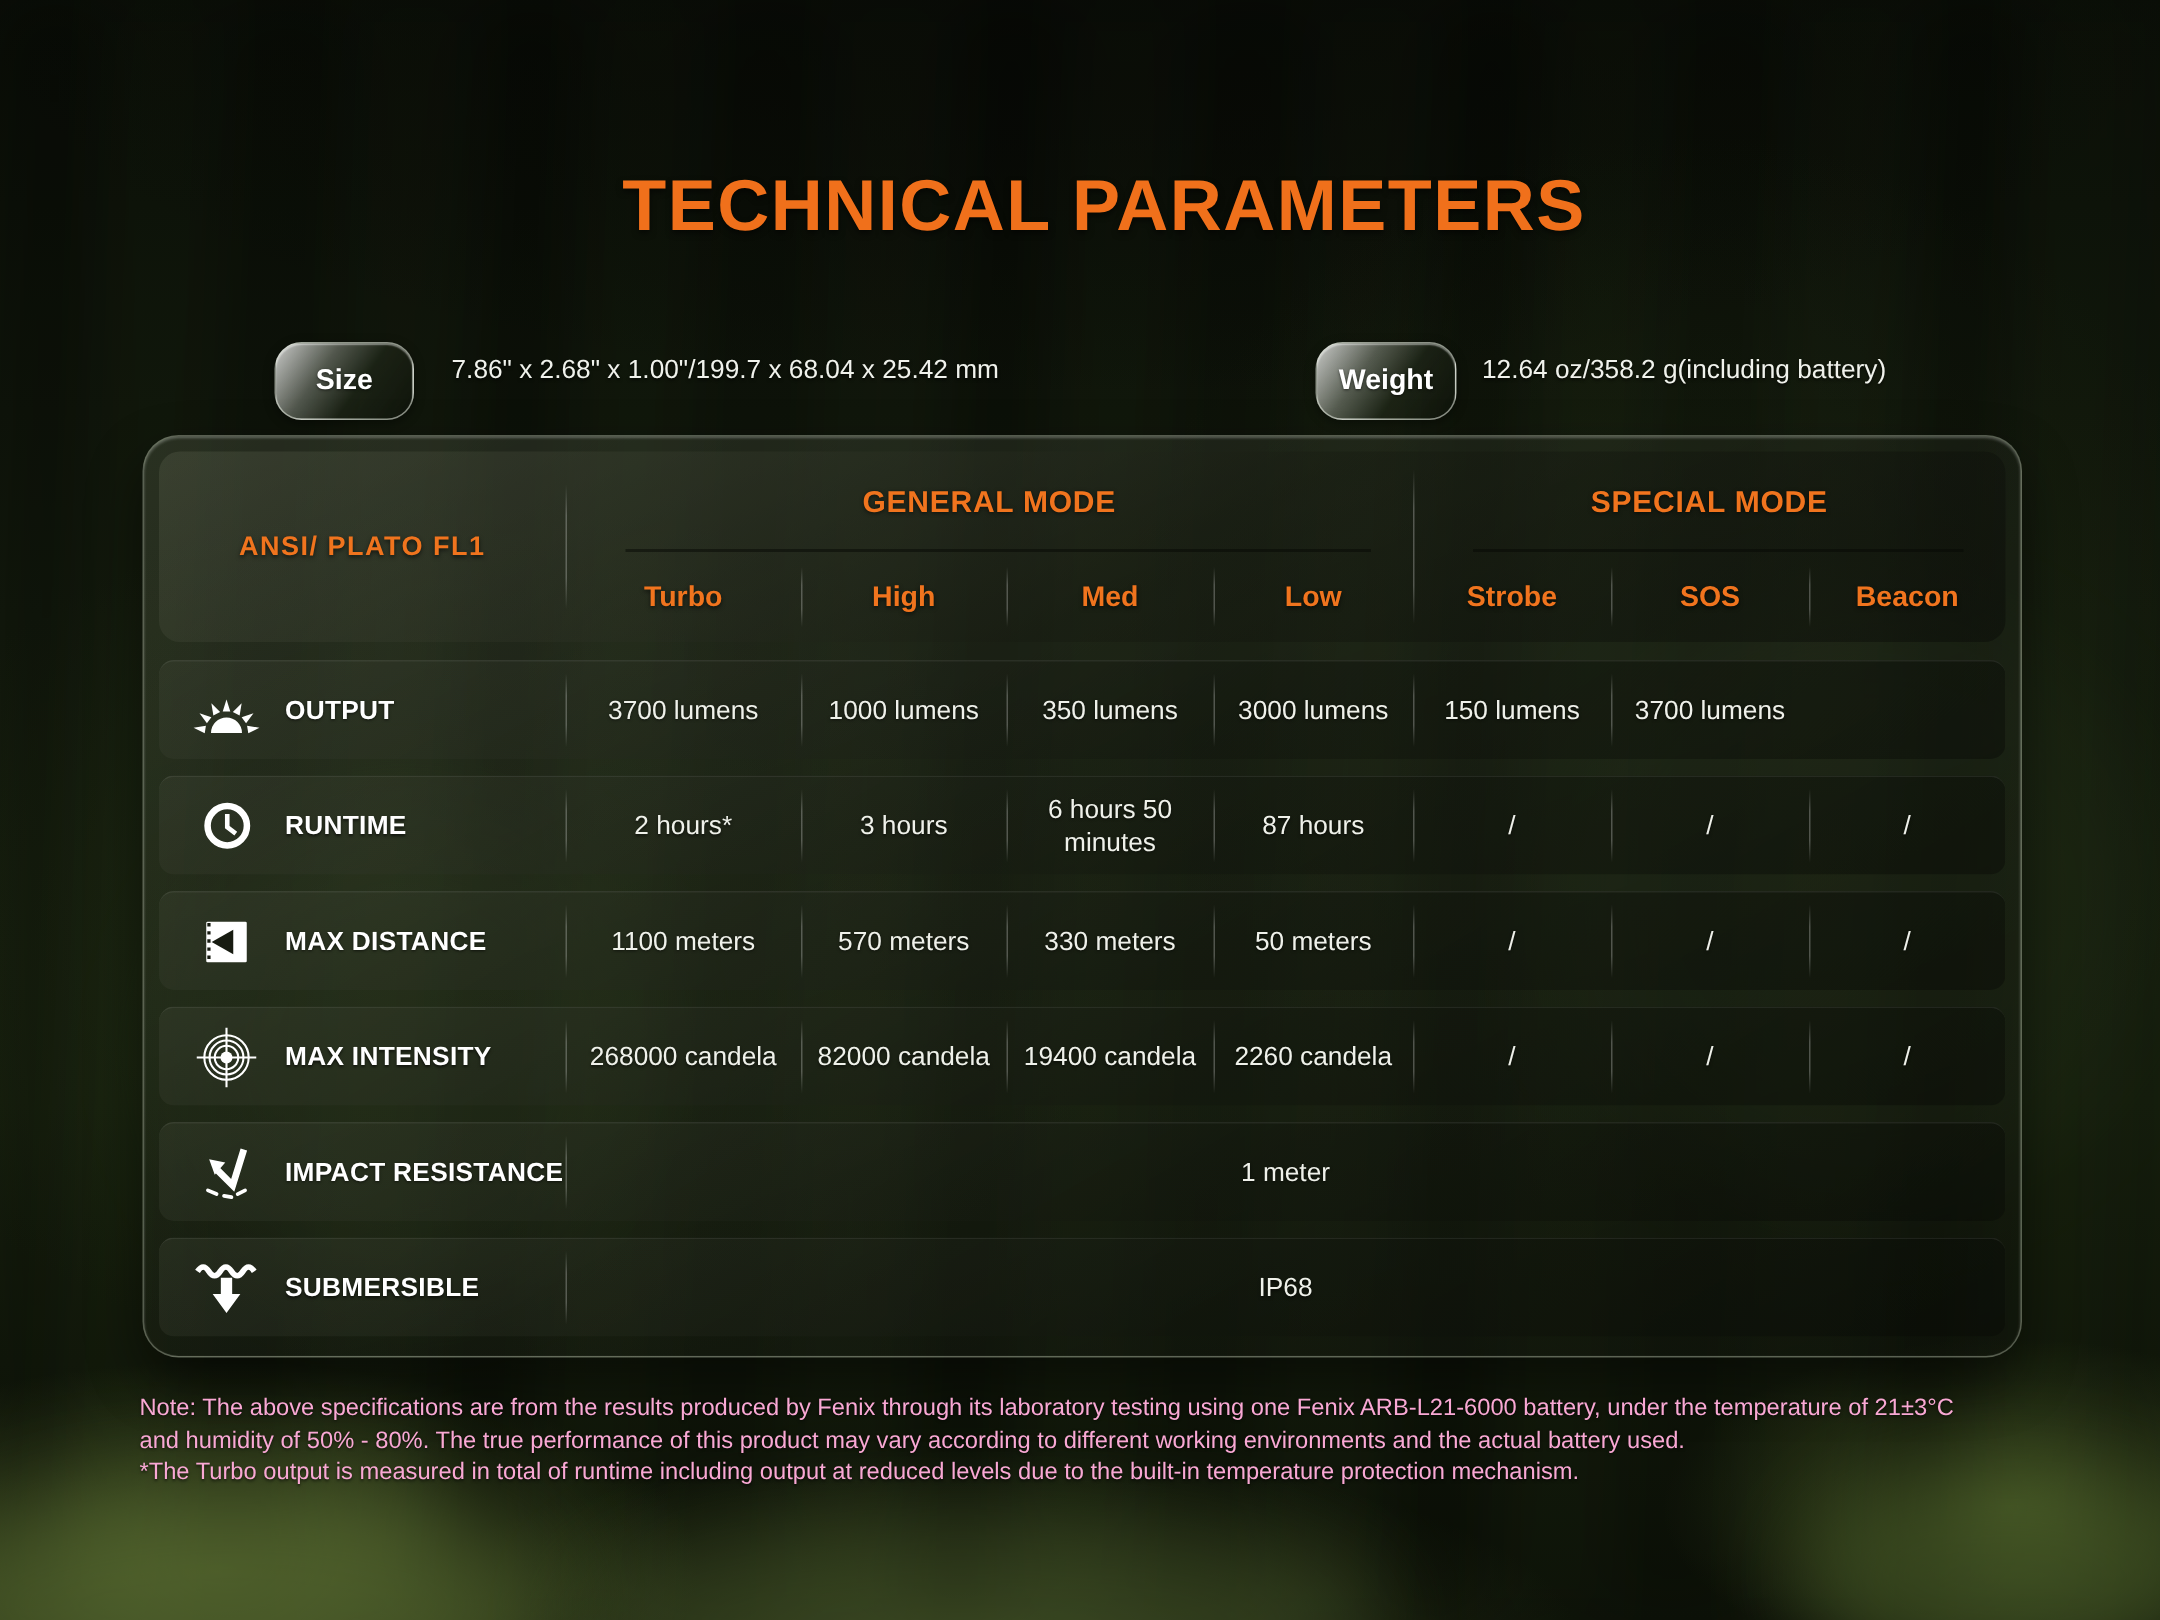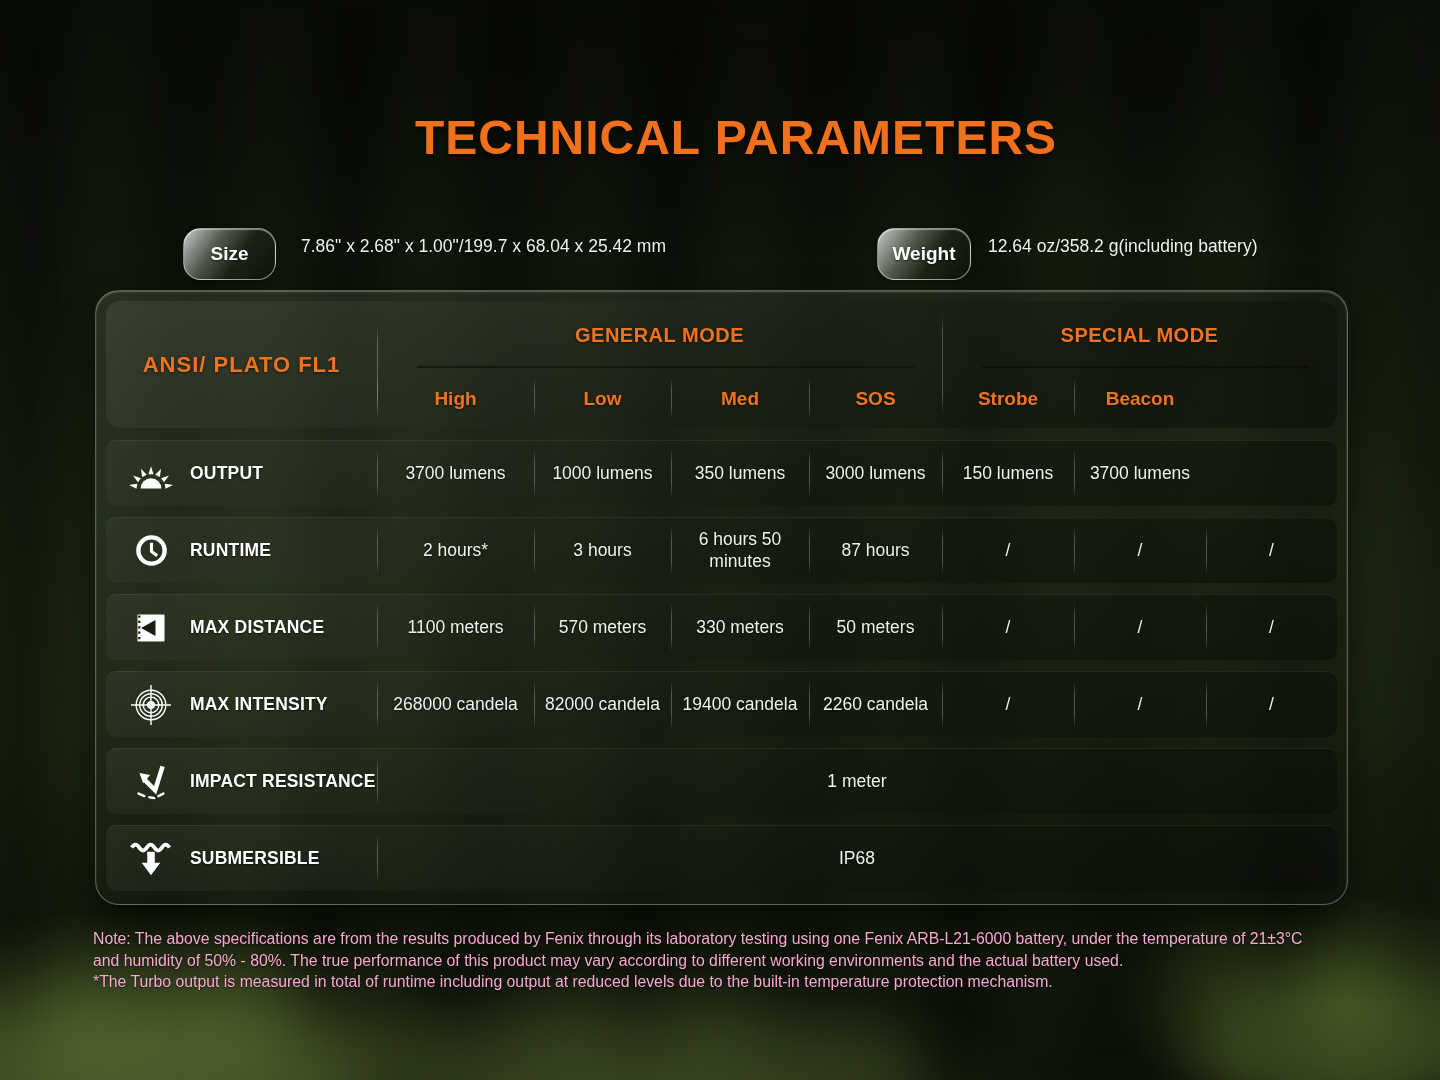"ANSI/ PLATO FL1" .corner { font-size: 22px -> 18px }
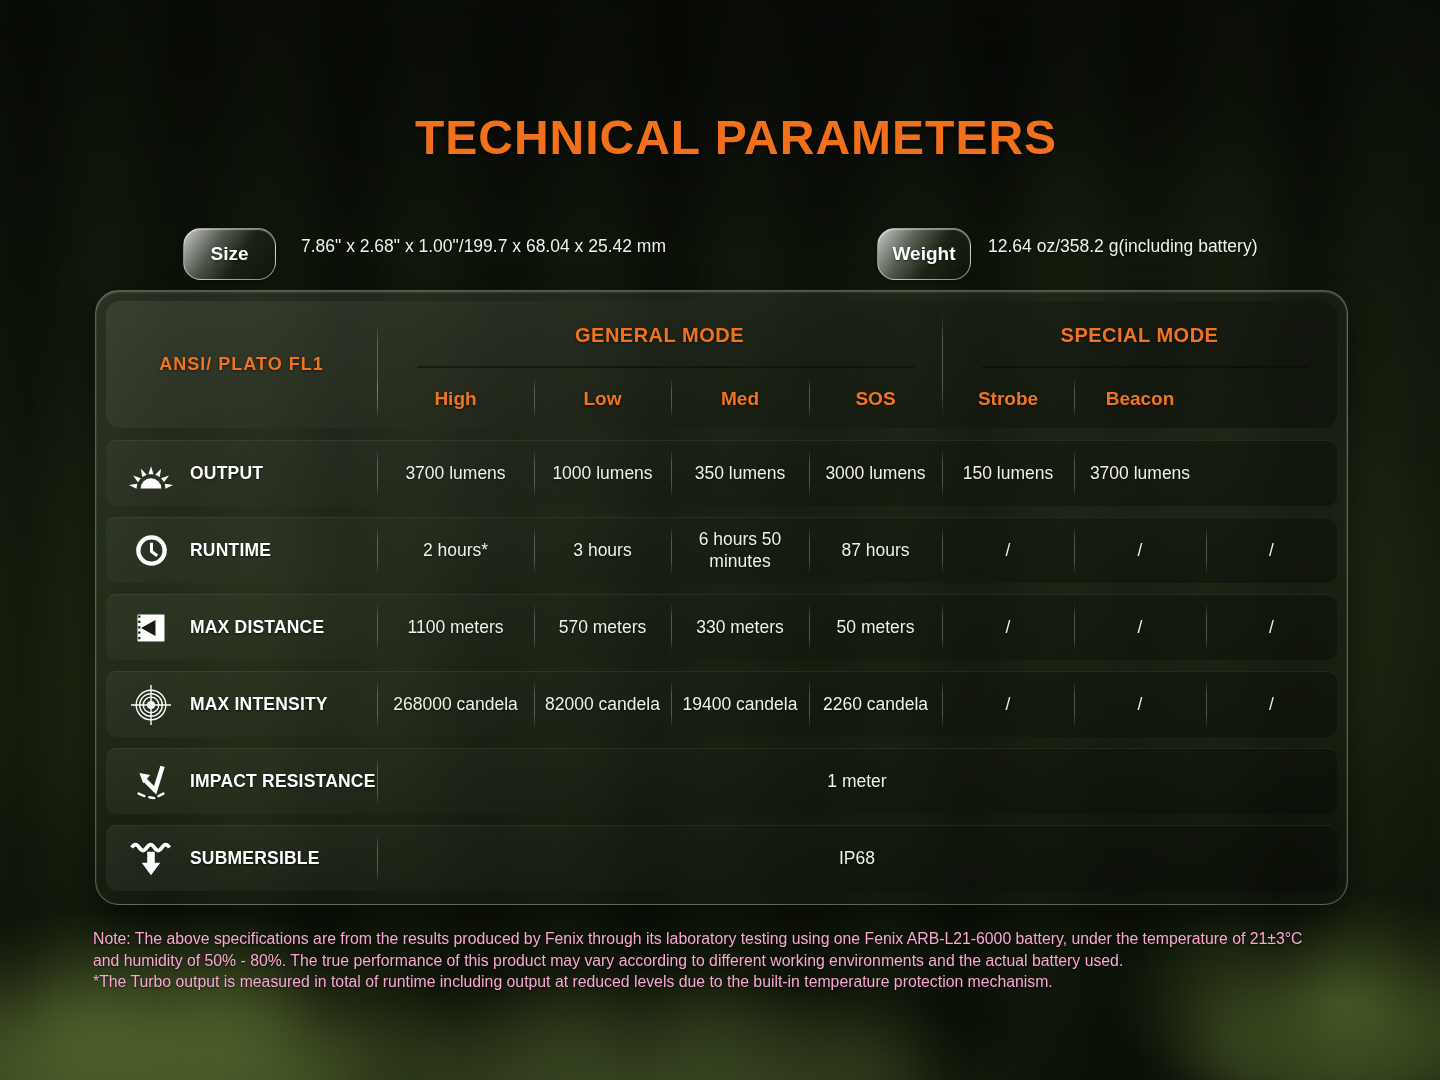"Turbo" div.colhead { html: none -> <div>Turbo</div> }
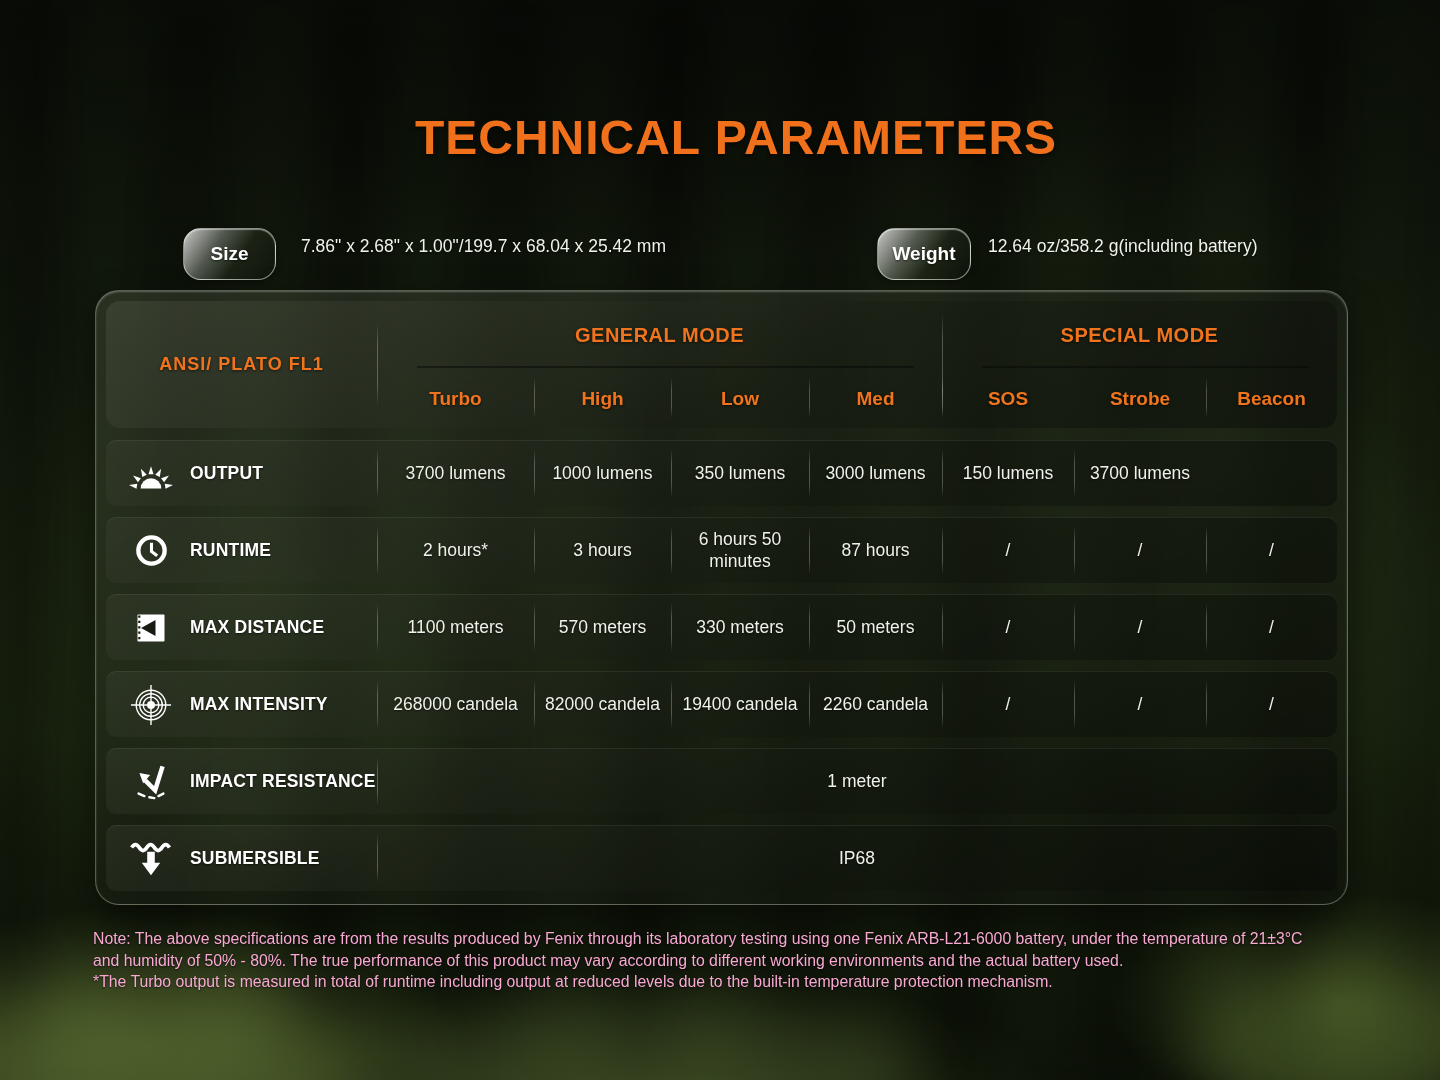"Low" div.colhead { order: before "Med" -> after "Med" }
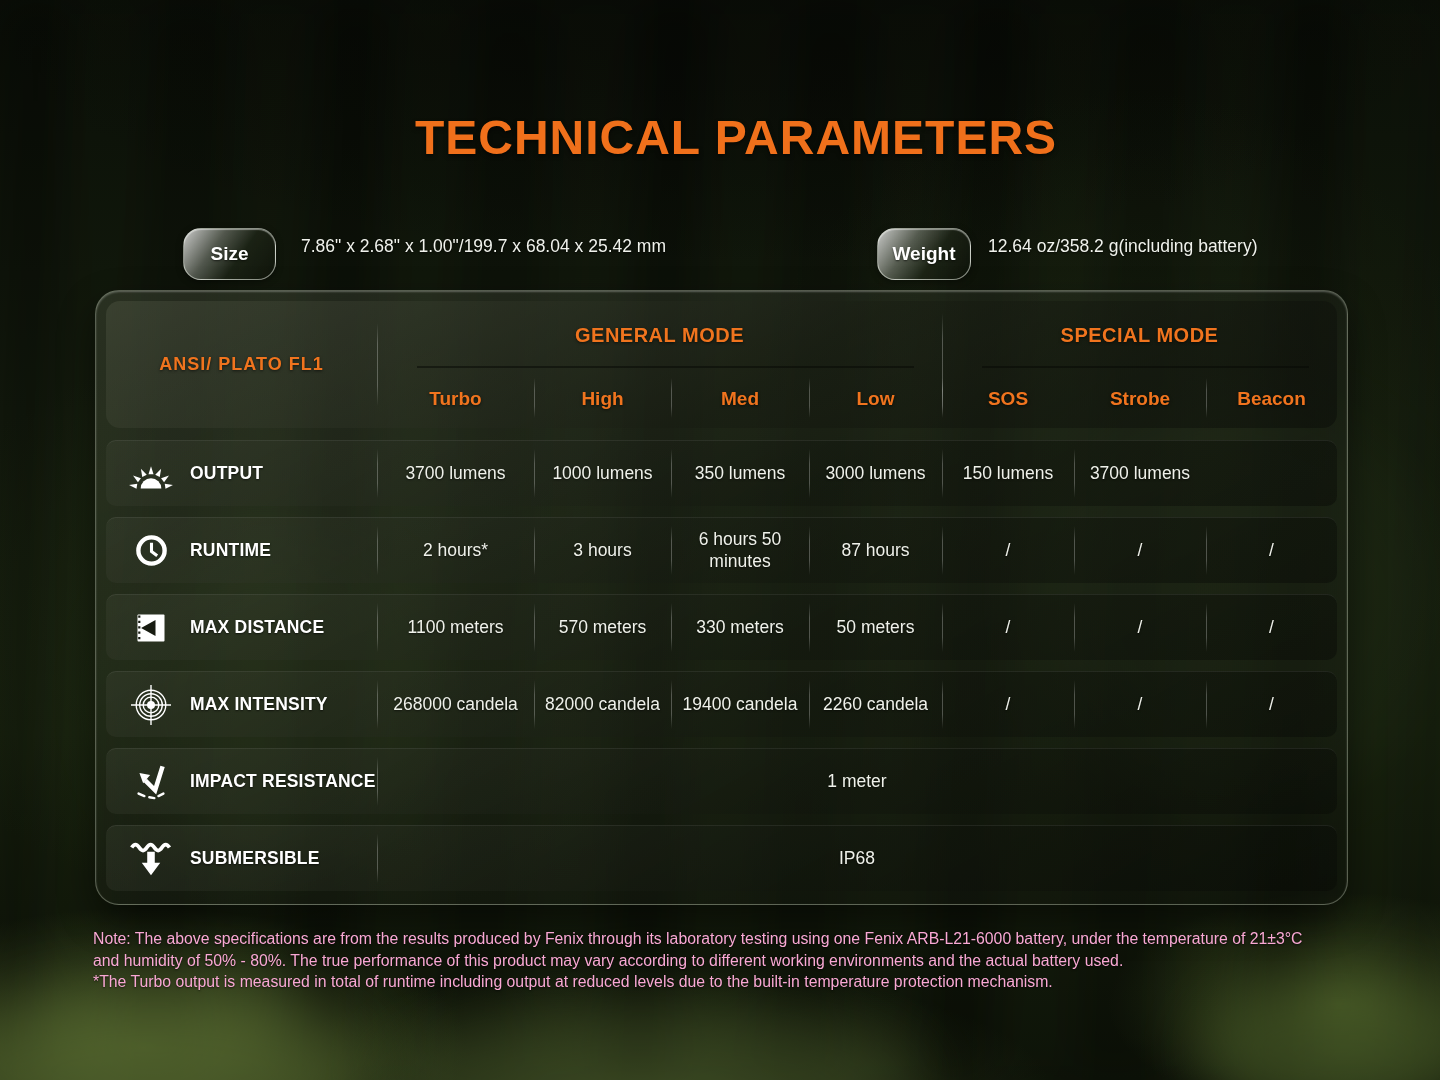"SOS" div.colhead { order: before "Strobe" -> after "Strobe" }
